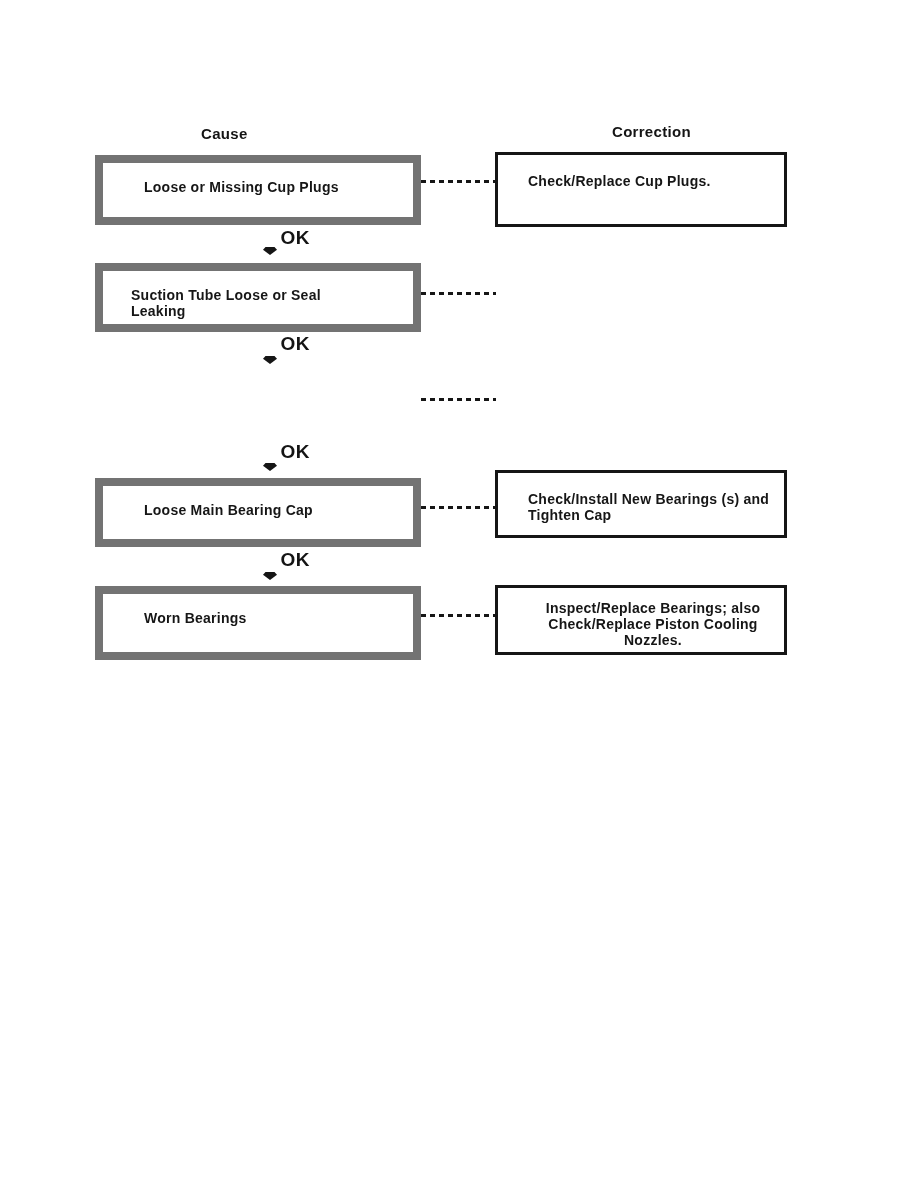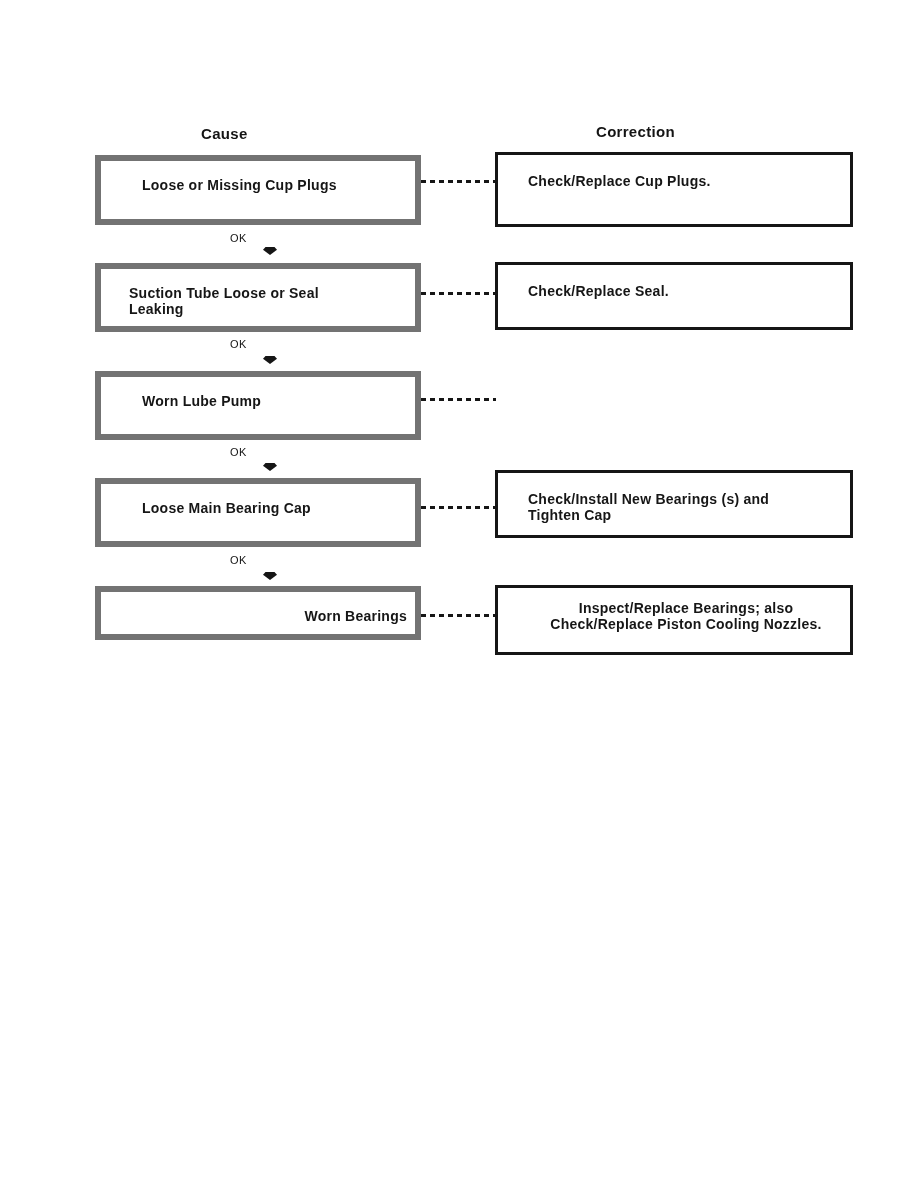"Correction" .hdr-corr { left: 596px -> 612px }
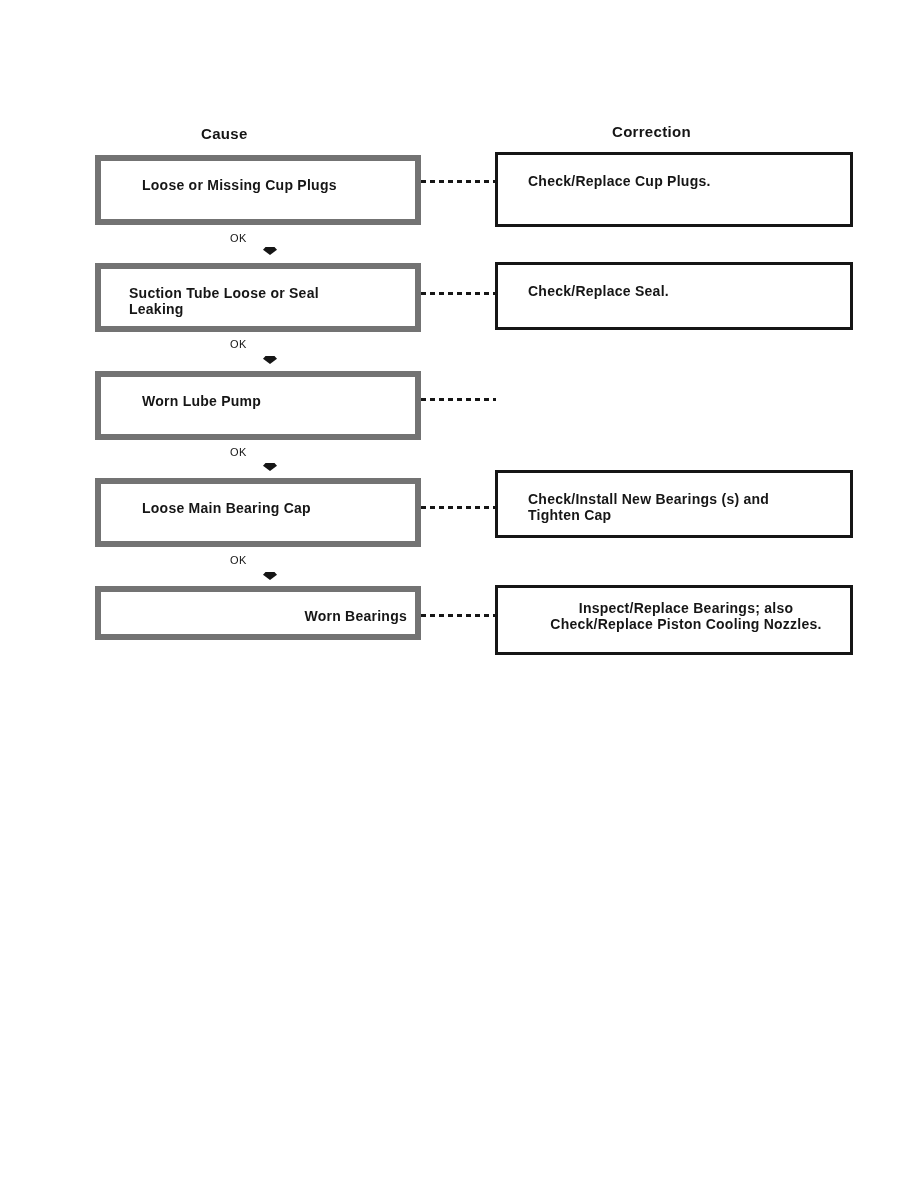"Loose or Missing Cup Plugs" .cause-box { border: 6px solid #737373 -> 8px solid #737373 }
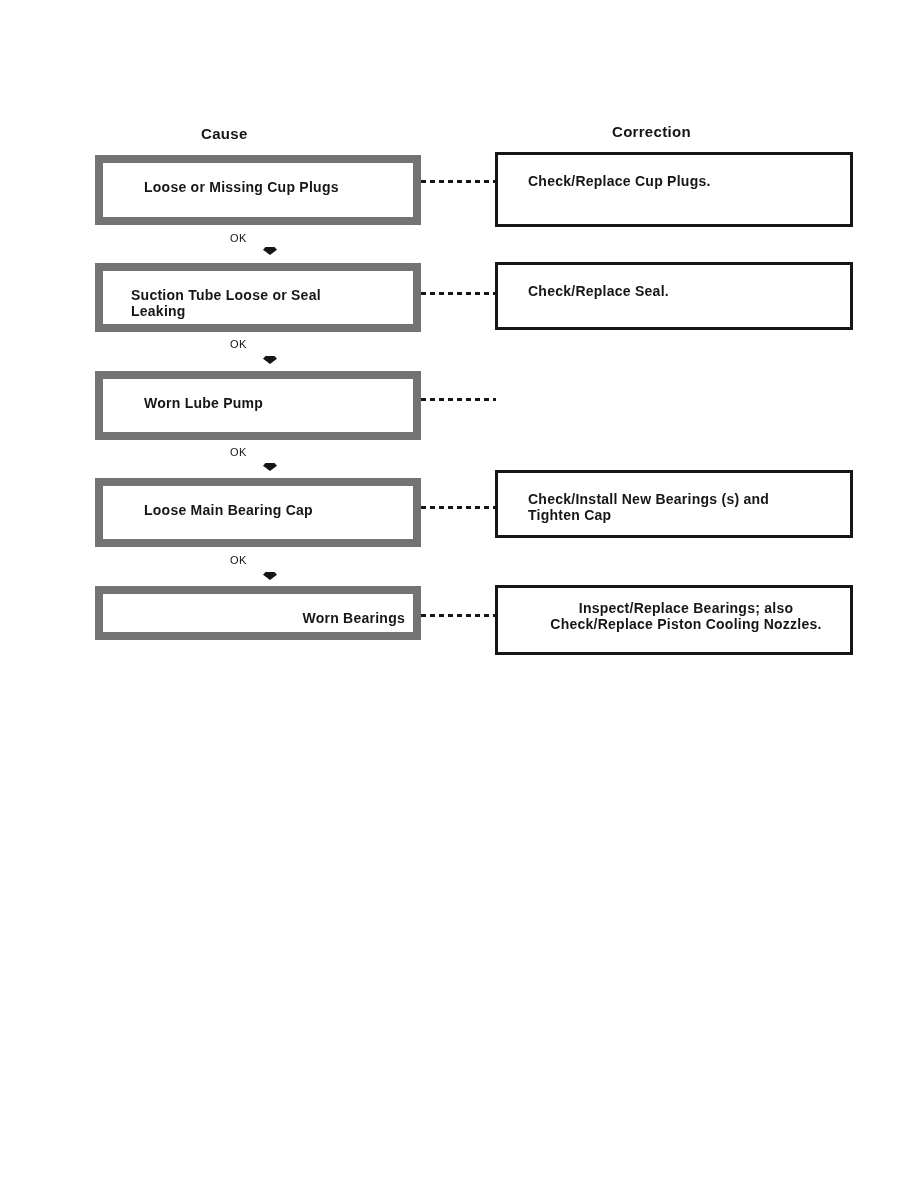"Check/Replace Cup Plugs." .corr-box { width: 358px -> 292px }
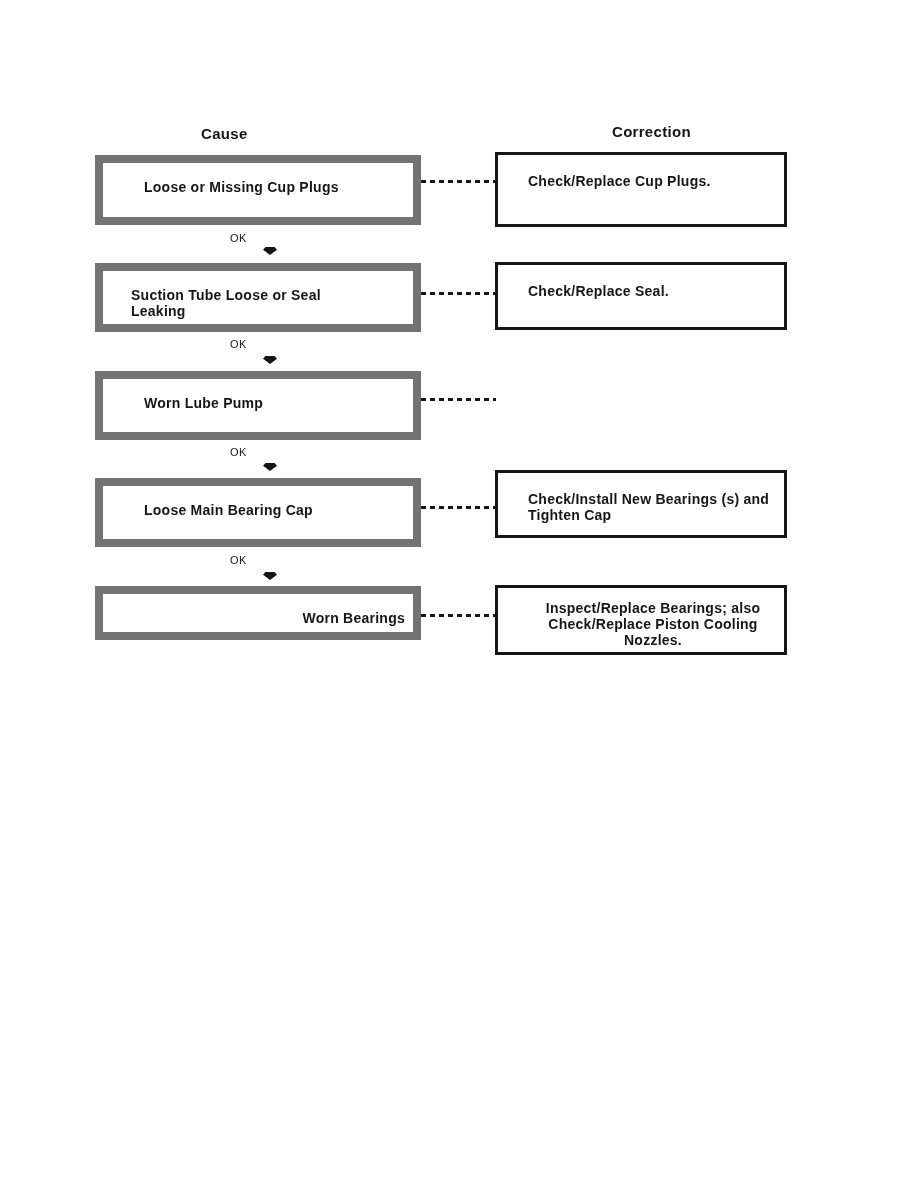"OK" .ok-label { font-size: 11px -> 19px; font-weight: normal -> bold; text-align: left -> right }
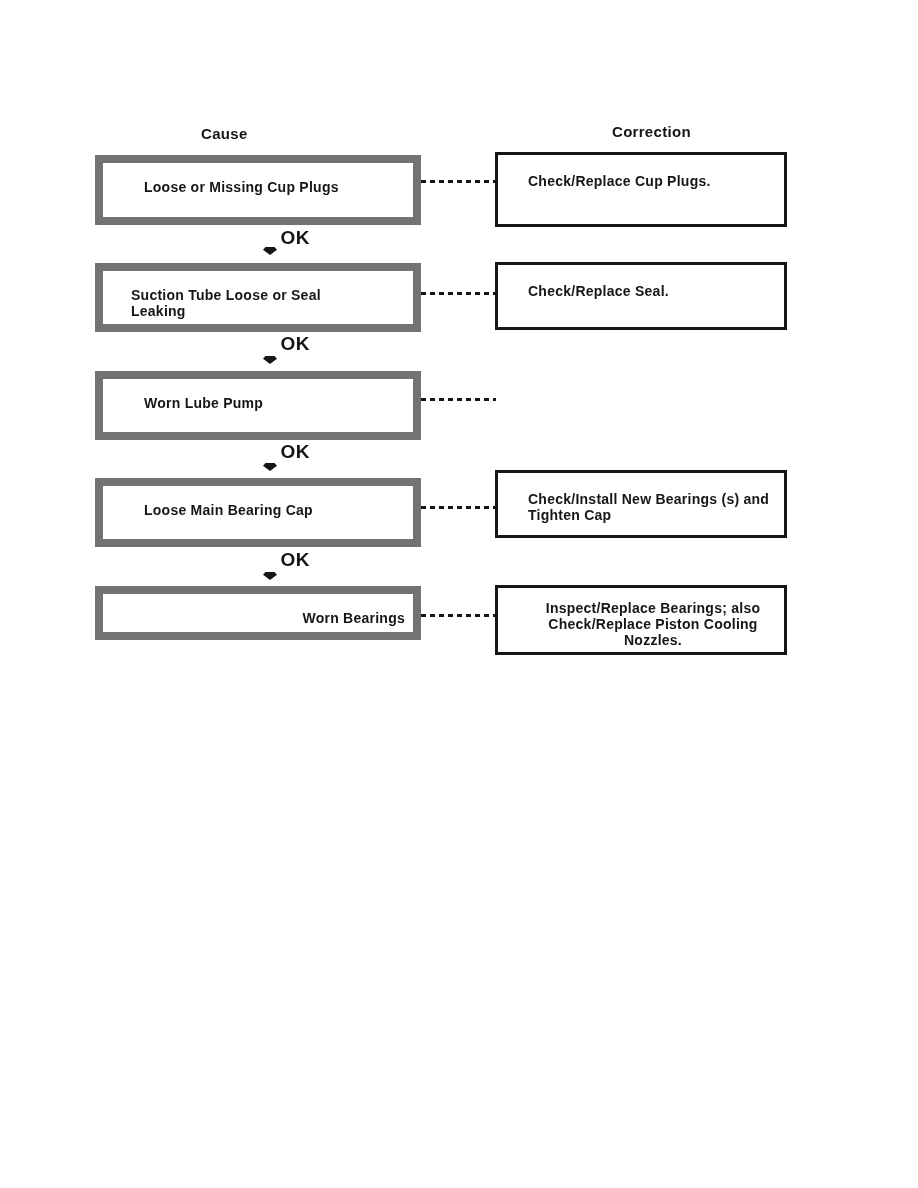"Check/Replace Seal." div.corr-box { html: <div>Check/Replace Seal.</div> -> none }
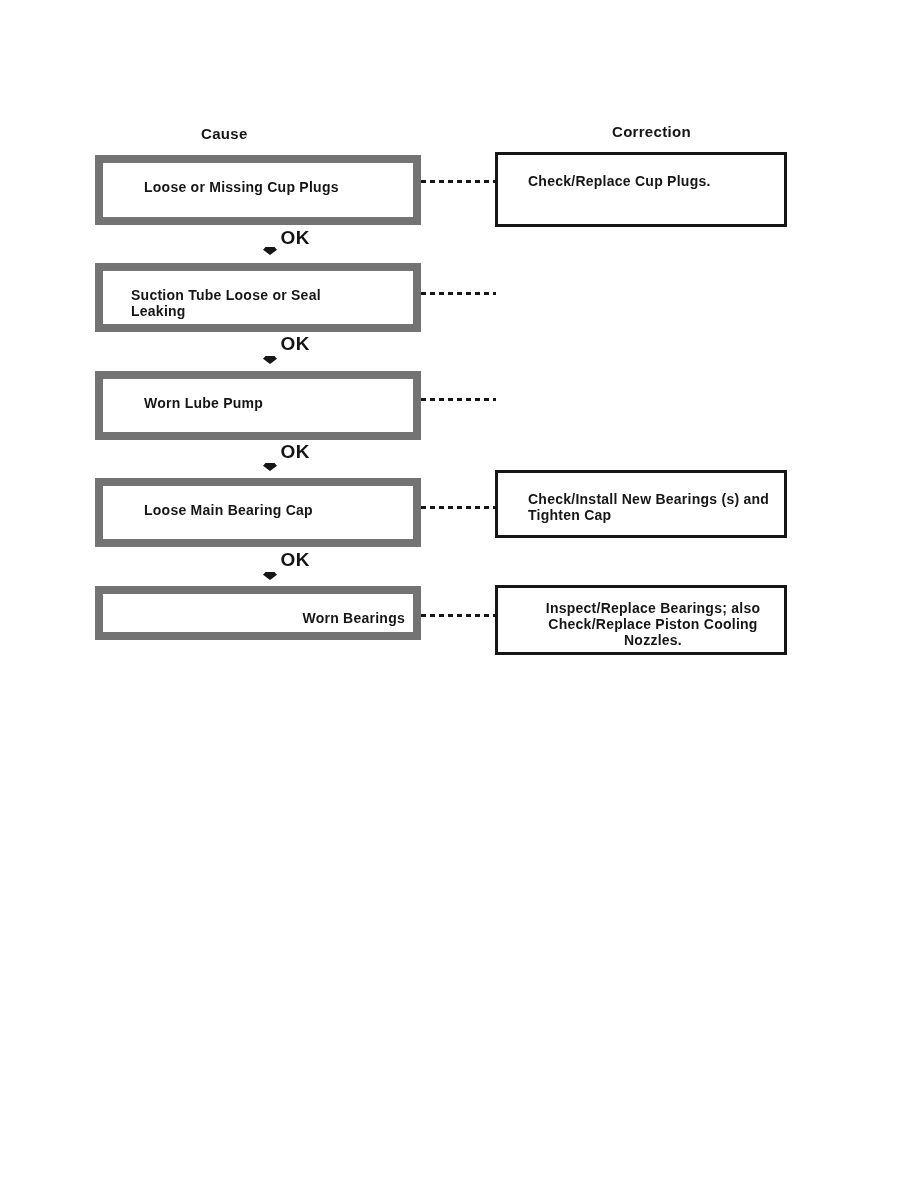"Worn Lube Pump" div.cause-box { html: <div>Worn Lube Pump</div> -> none }
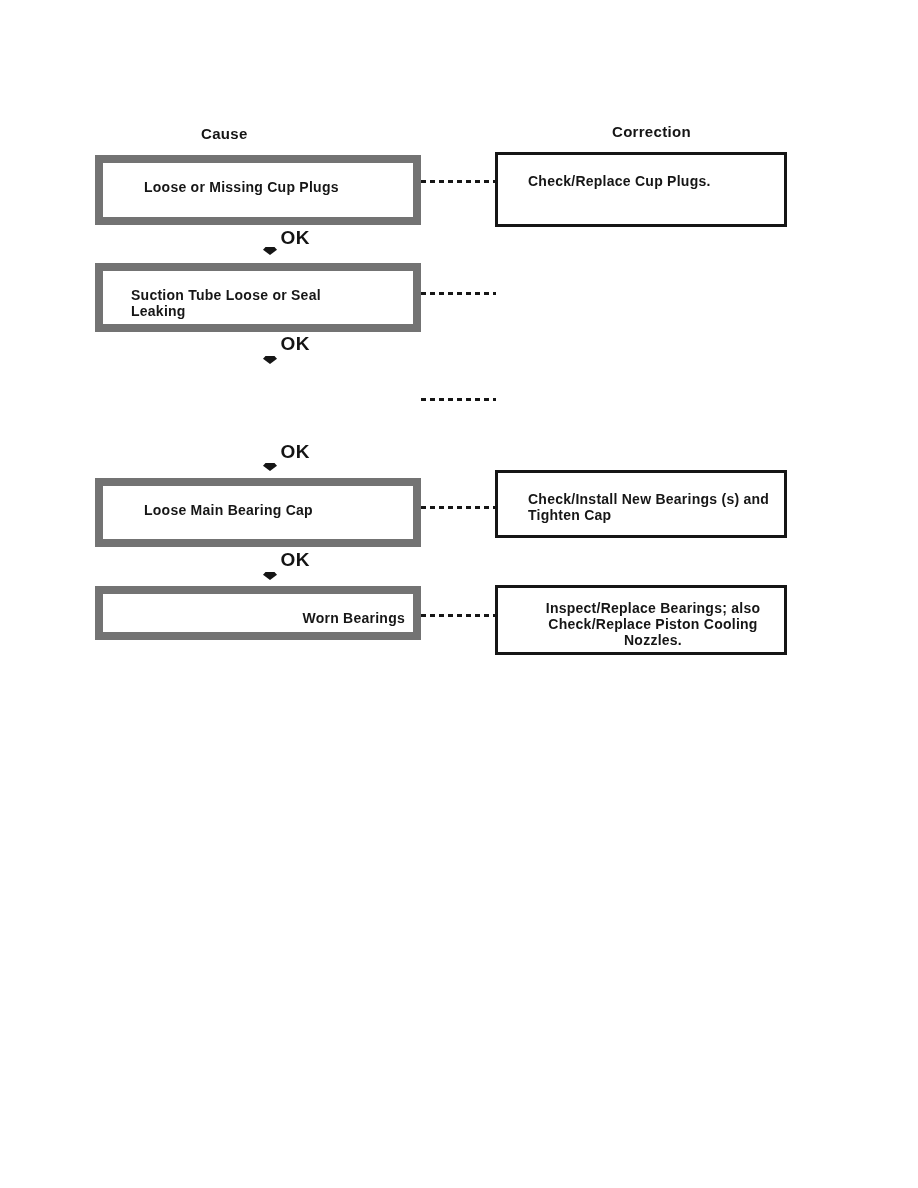"Worn Bearings" div.cause-box { height: 54px -> 74px; text-align: right -> none }
